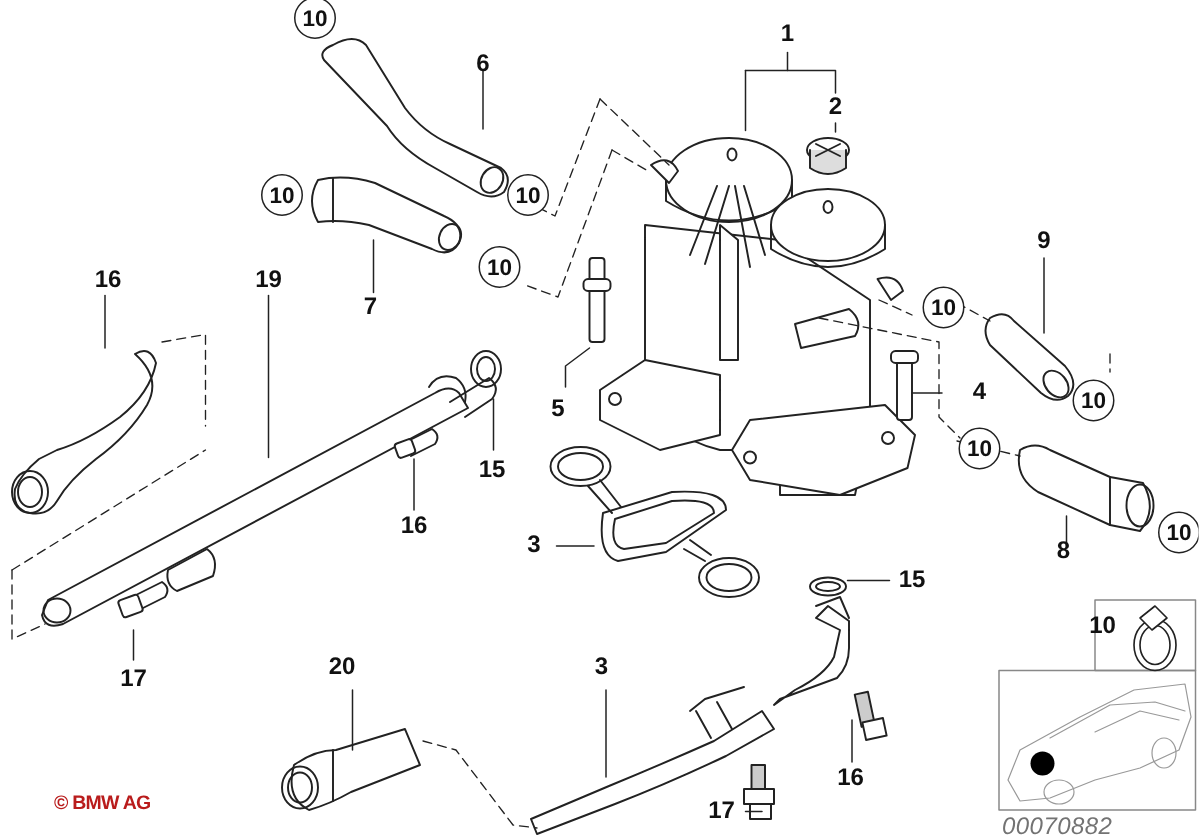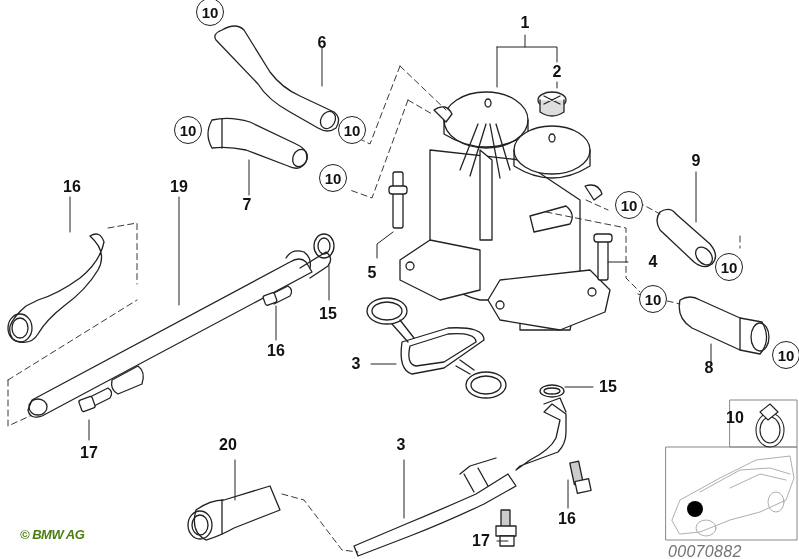"© BMW AG" .copyright { color: #4d7c0f -> #b91c1c; font-style: italic -> none; left: 20px -> 36px }
